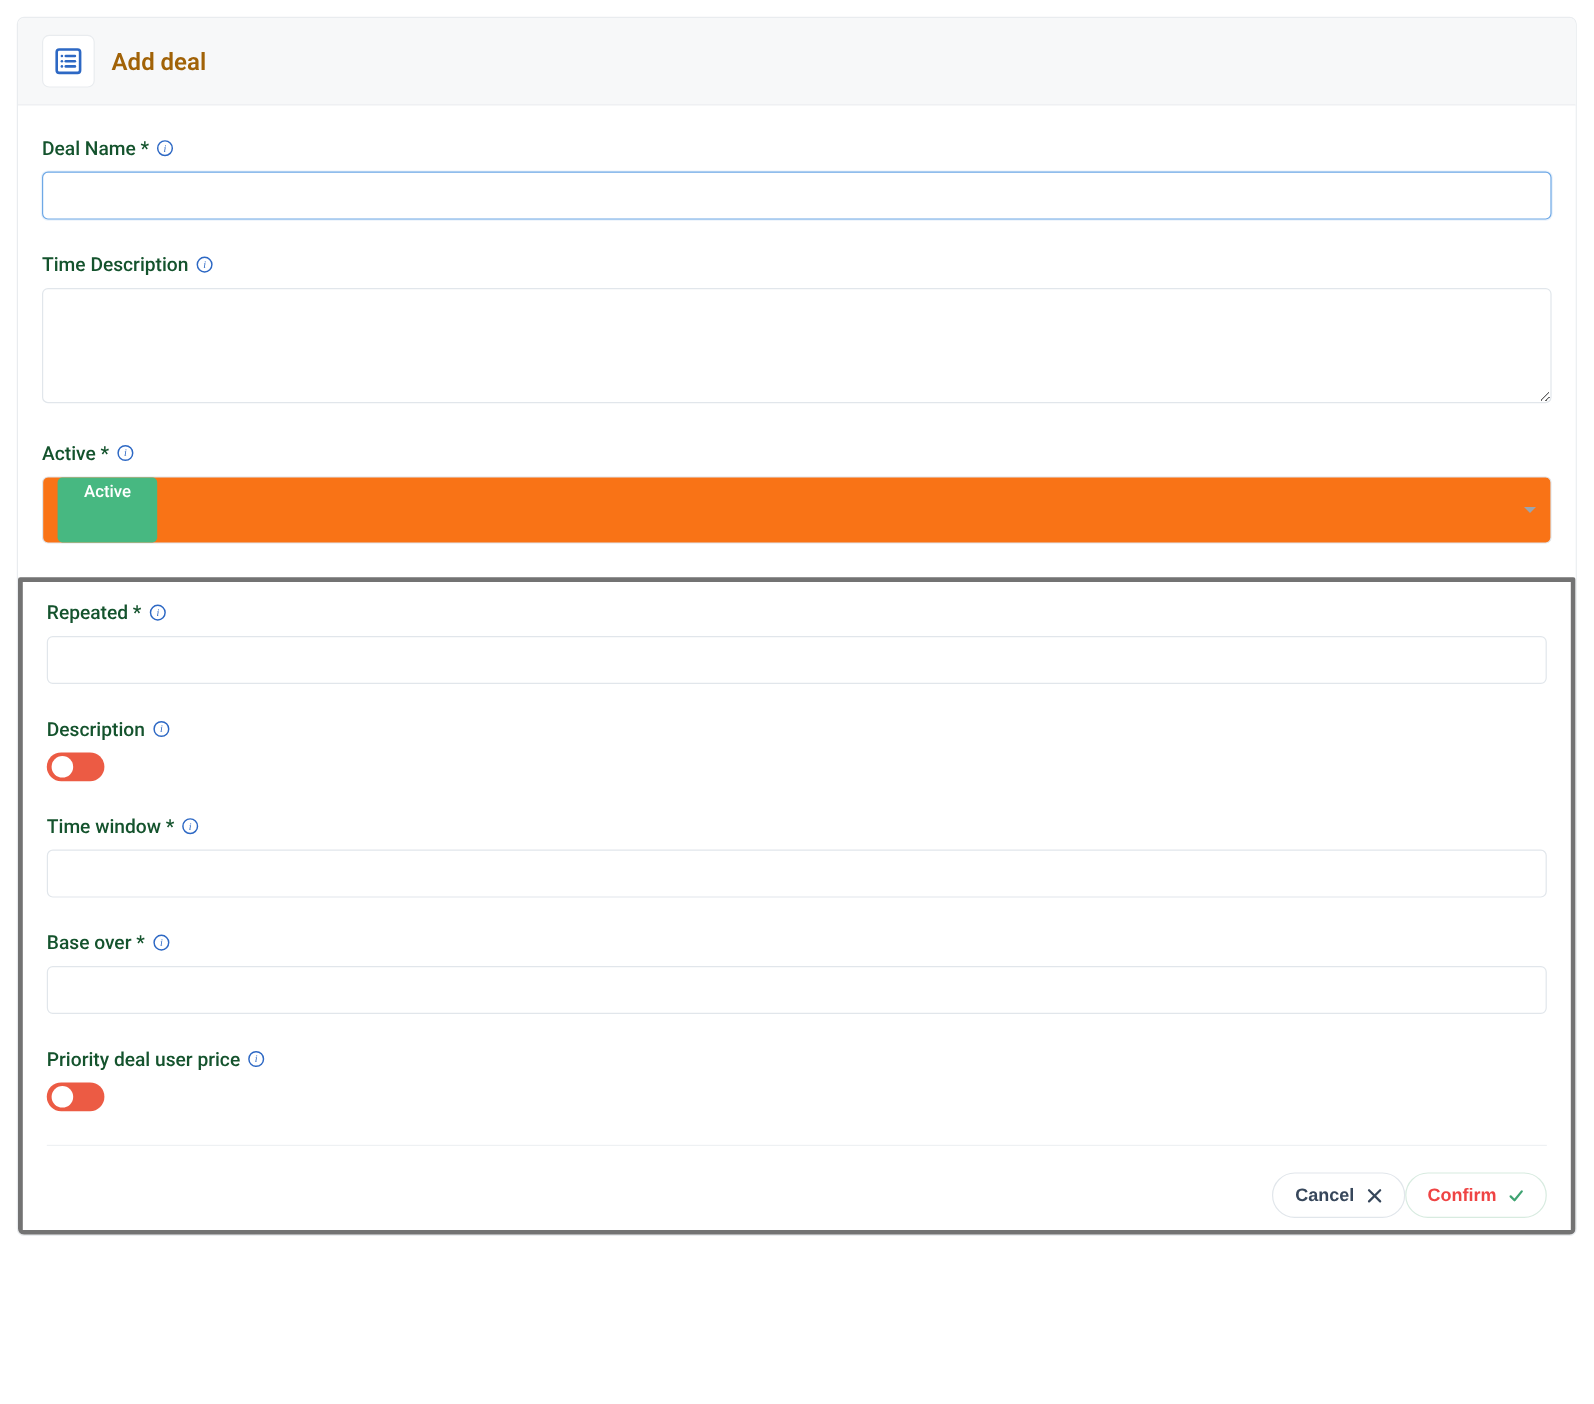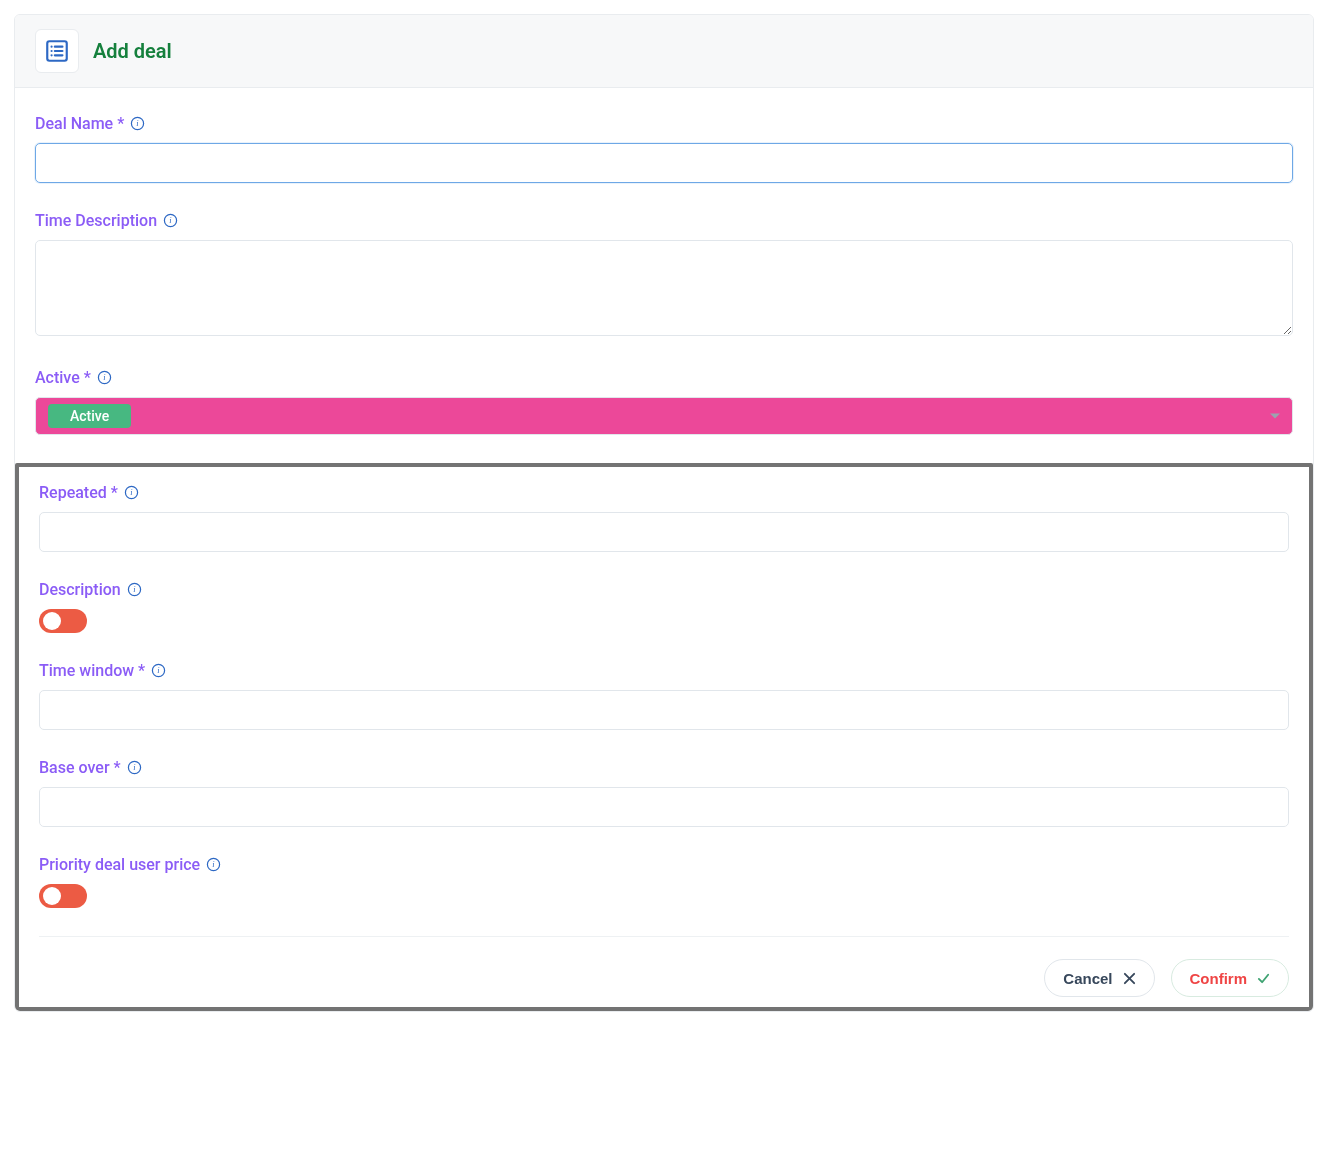"Add deal" .card-title { color: #15803d -> #a16207 }
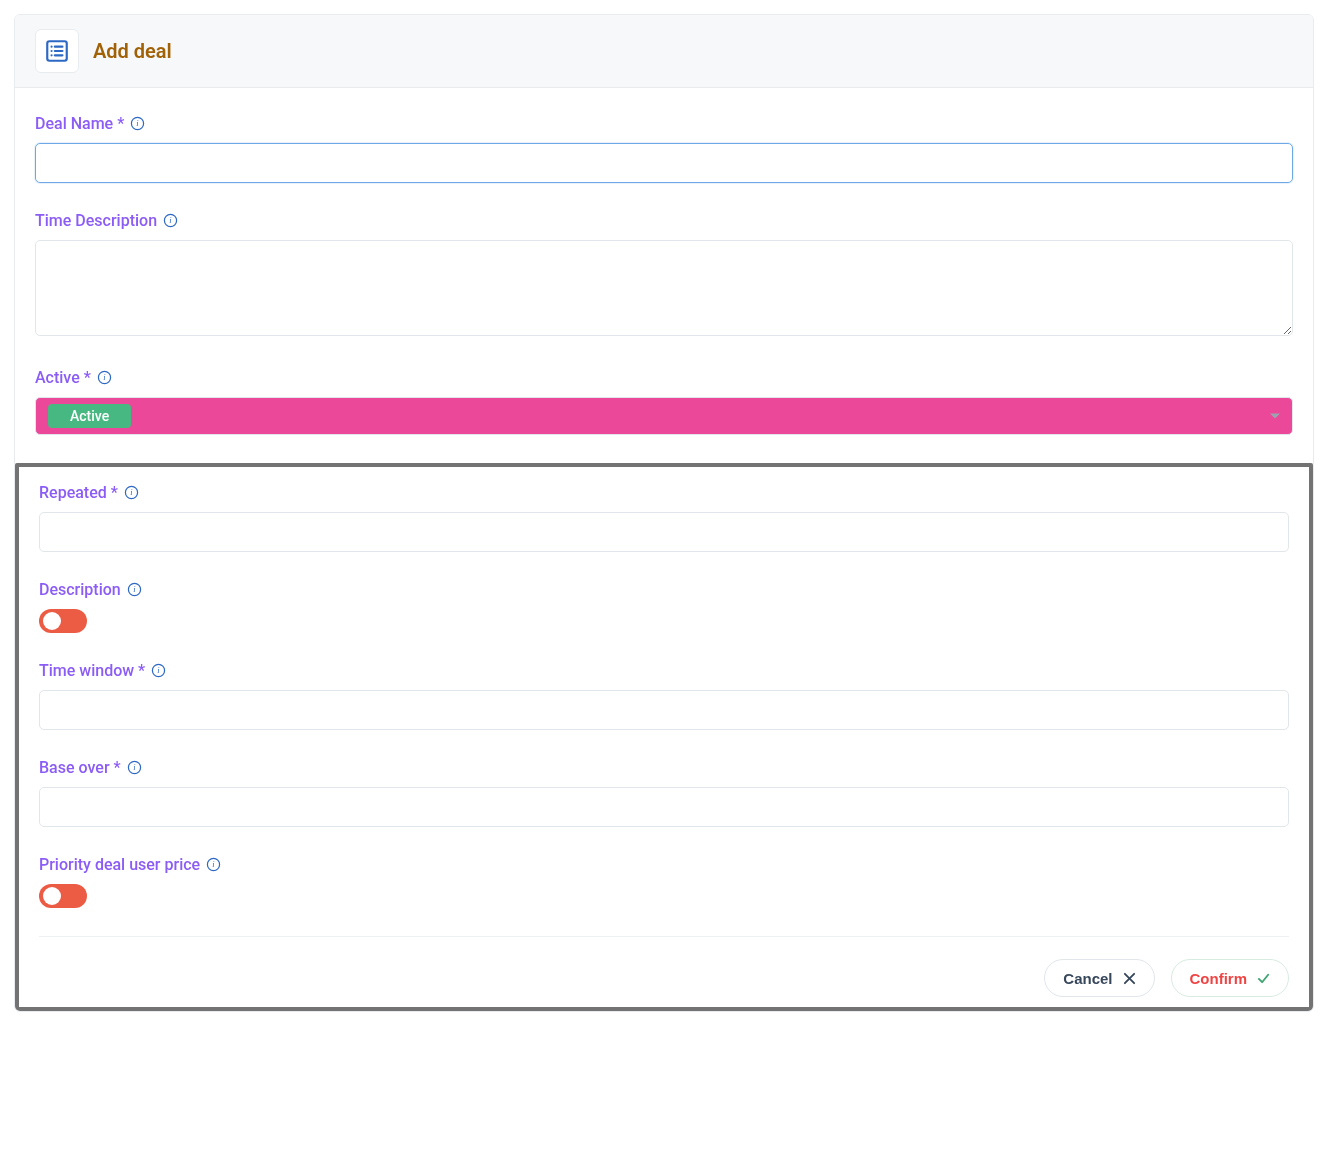"Deal Name *" .form-label { color: #8b5cf6 -> #14532d }
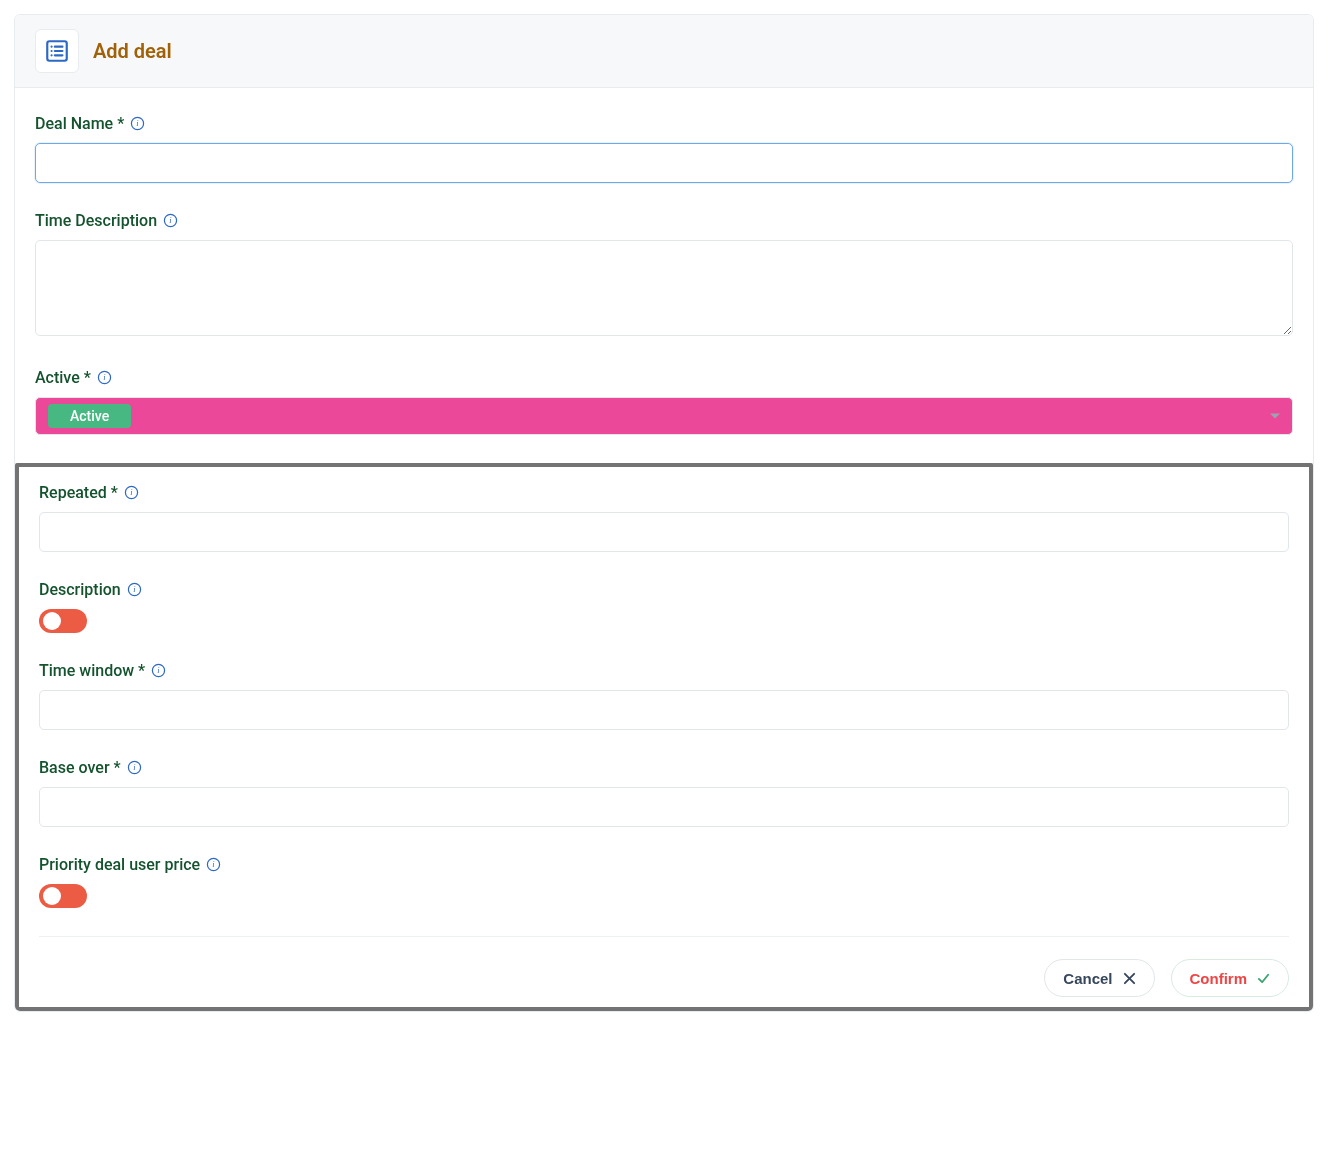"Active" .select-wrap { align-items: center -> none; background: #ec4899 -> #f97316; height: 38px -> 56px }
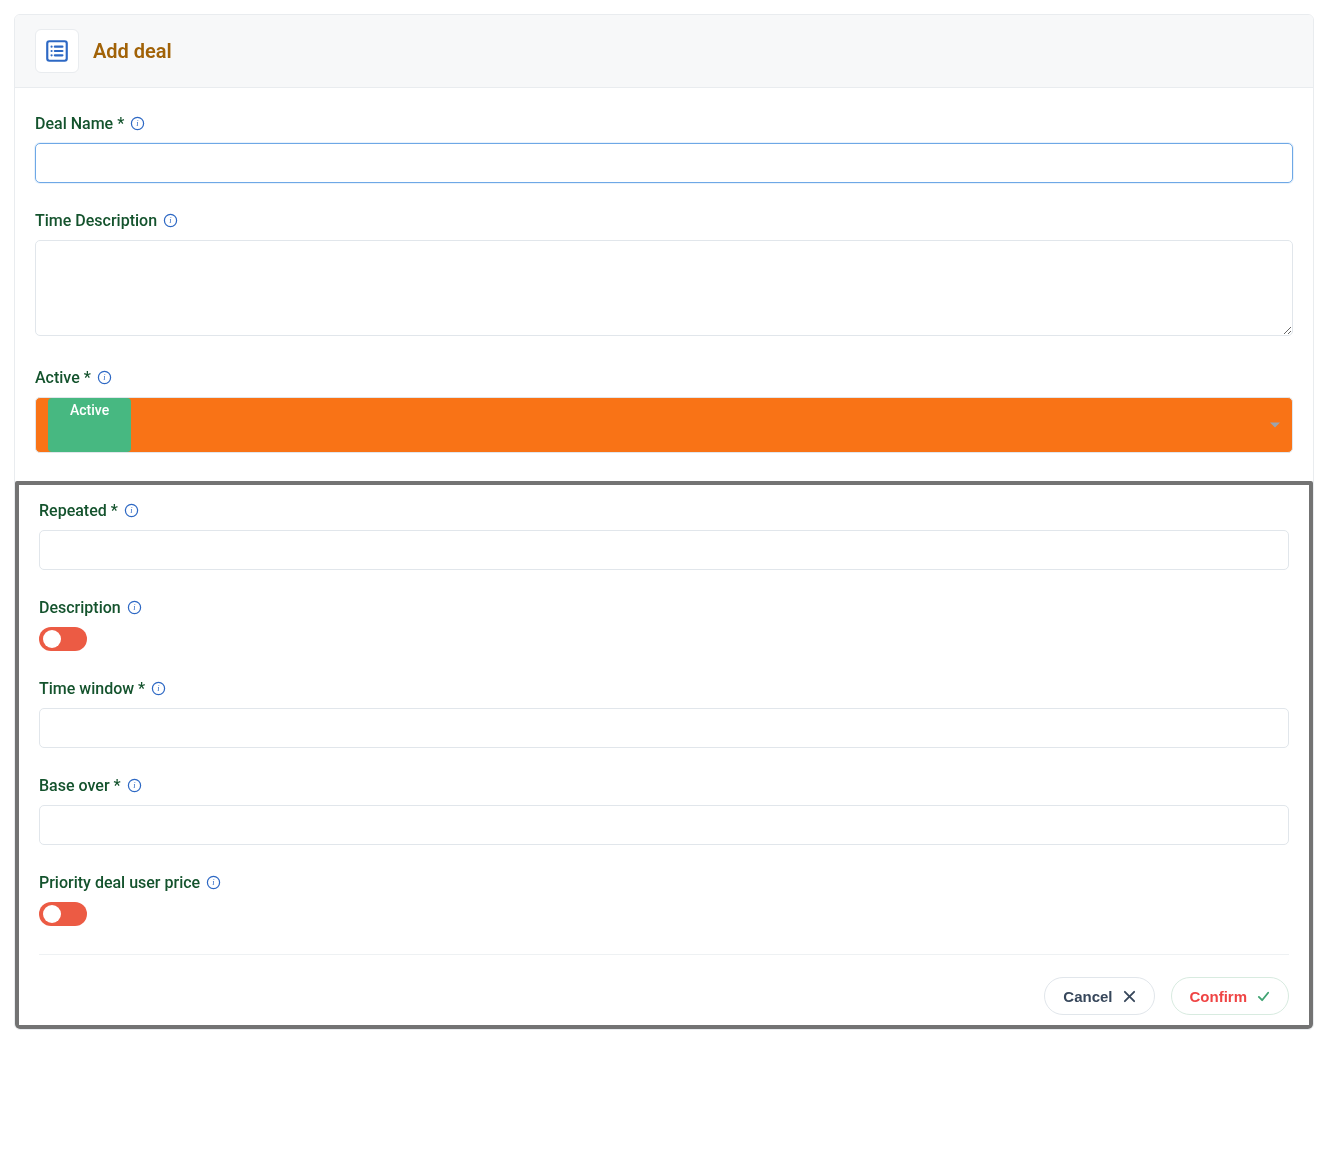"Cancel" .card-footer { gap: 16px -> 0 }
